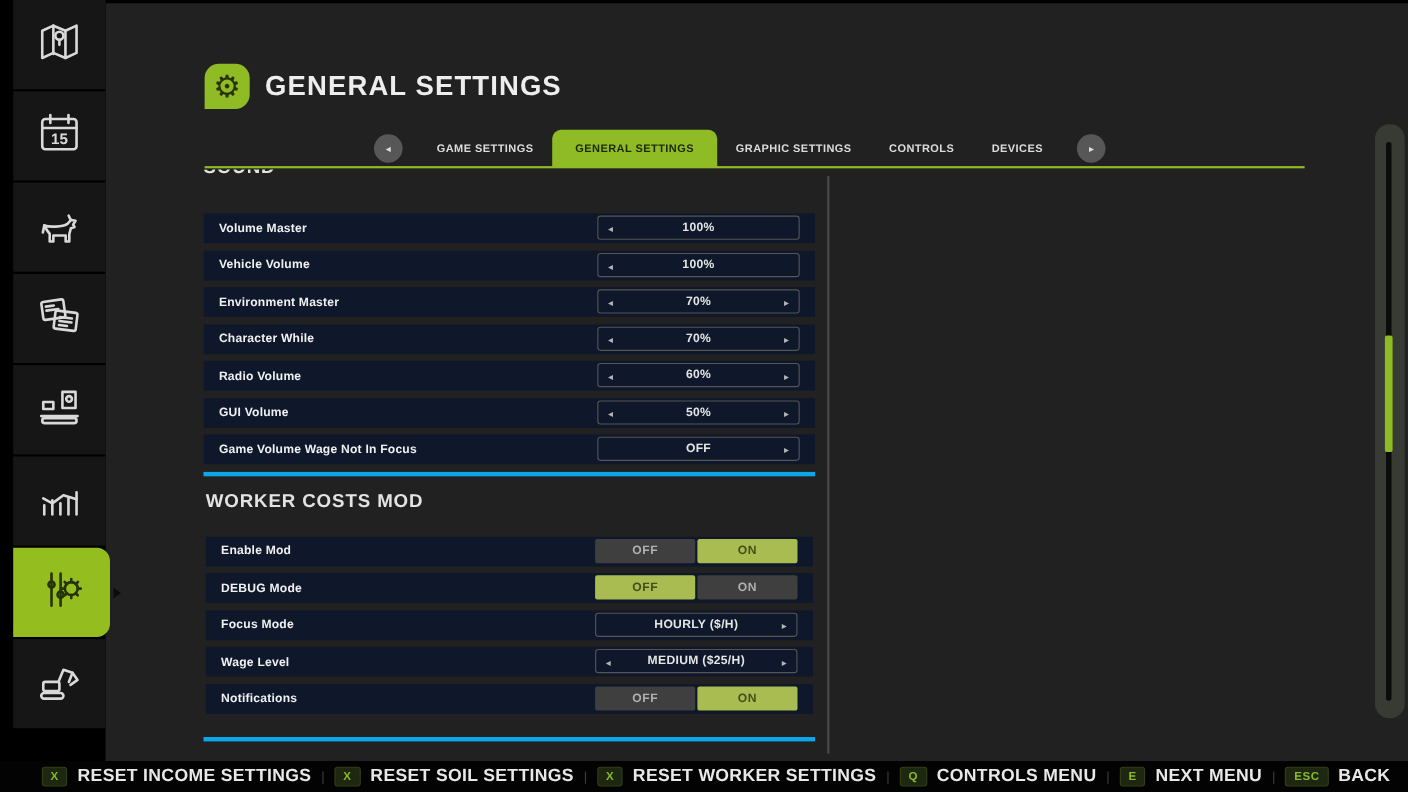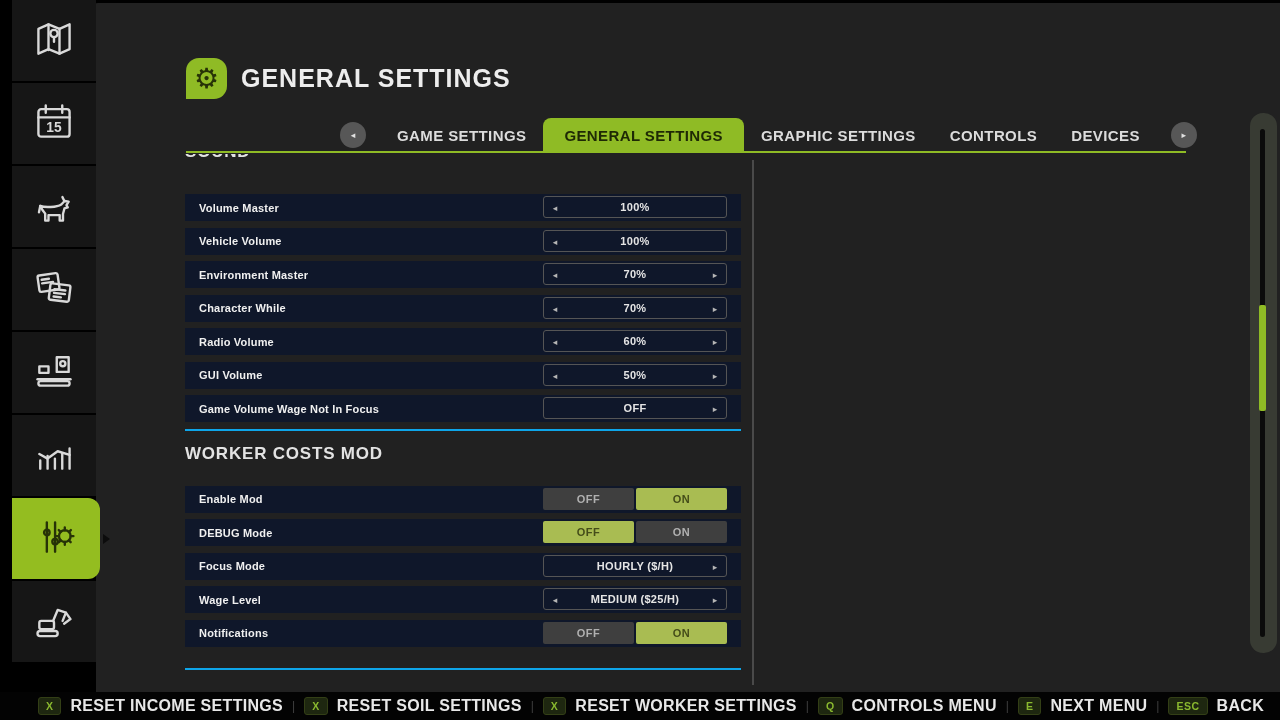"GAME SETTINGS" .tab { font-size: 15px -> 10px }
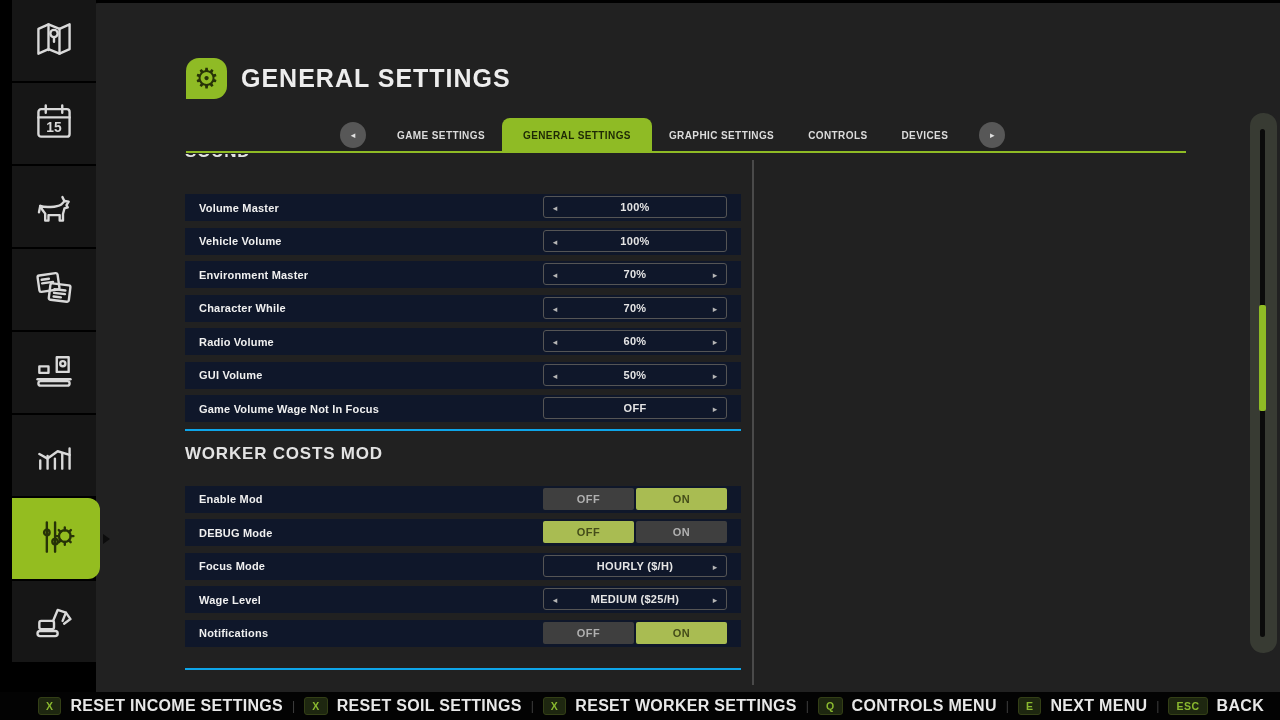"WORKER COSTS MOD" .mod-box { border: 2px solid #0ea5e9 -> 4px solid #0ea5e9 }
